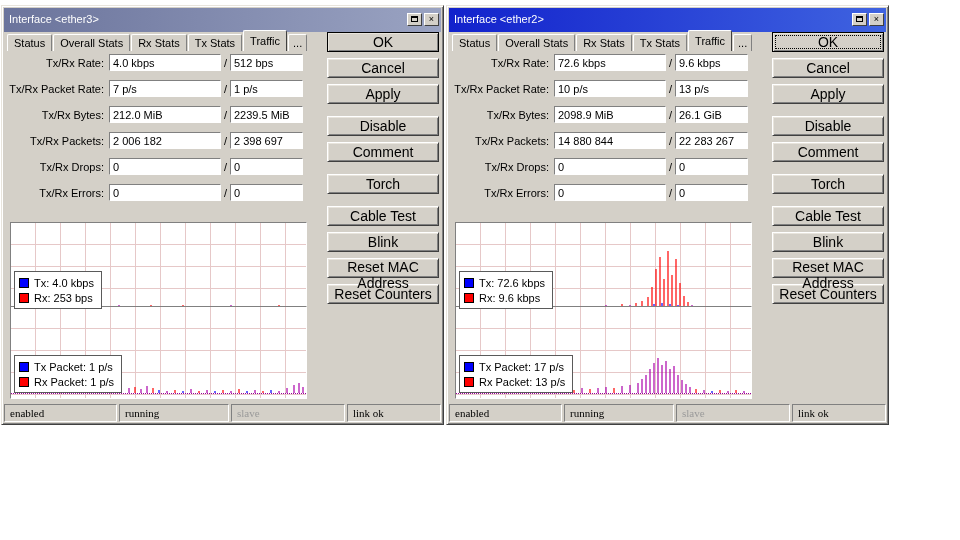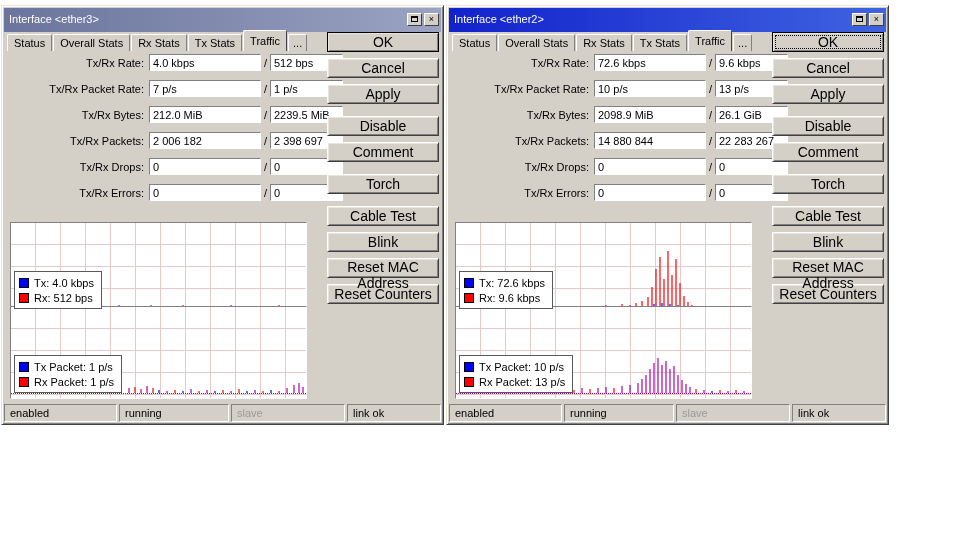"Tx/Rx Rate:" .flabel { margin-left: 40px -> none }
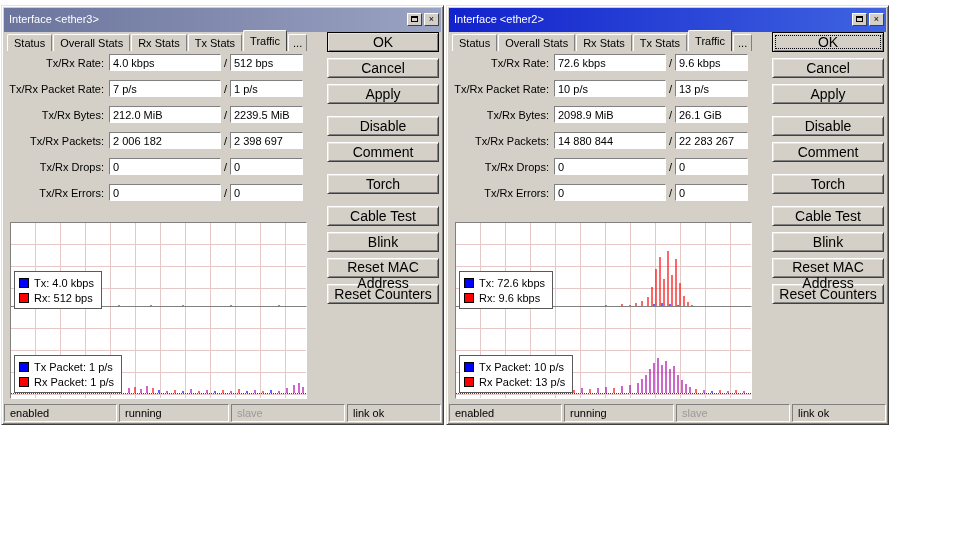"Rx: 512 bps" span { text: 512 -> 253 }
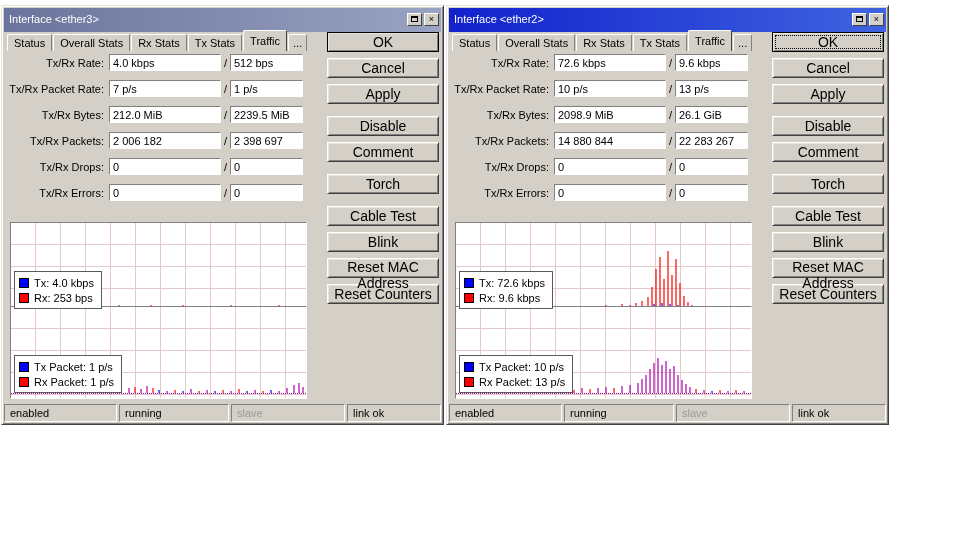"Tx Packet: 10 p/s" span { text: 10 -> 17 }
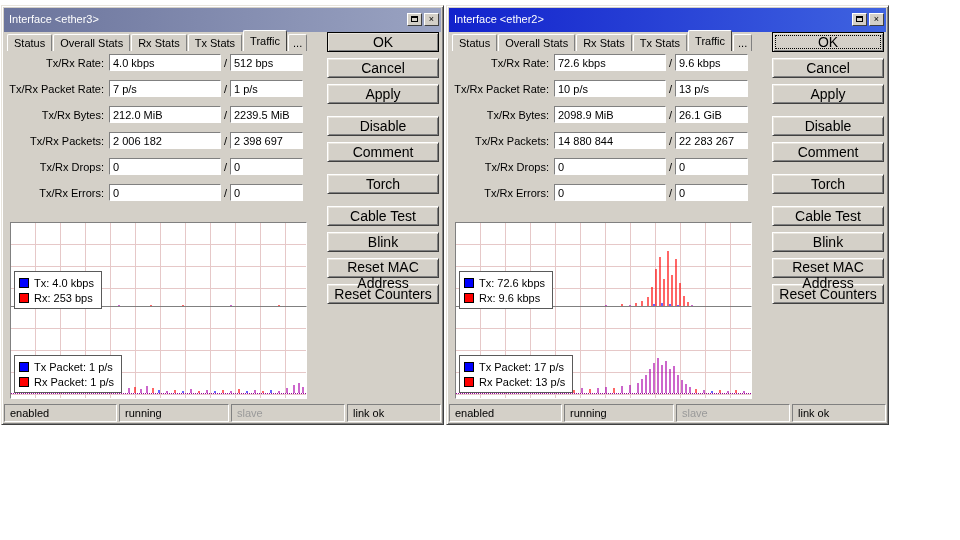"enabled" .scell { font-family: none -> Liberation Serif, serif }
